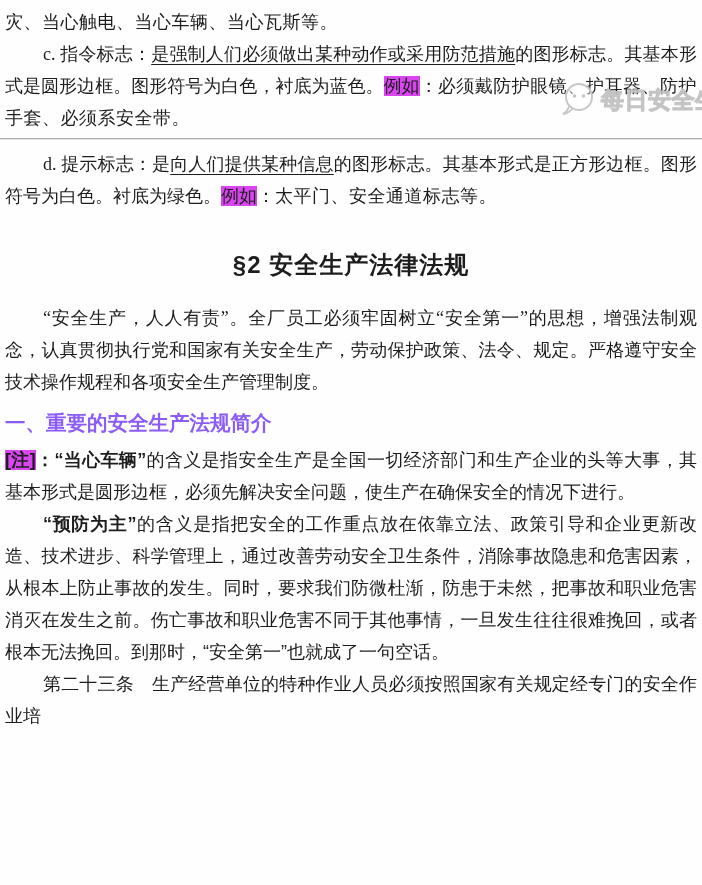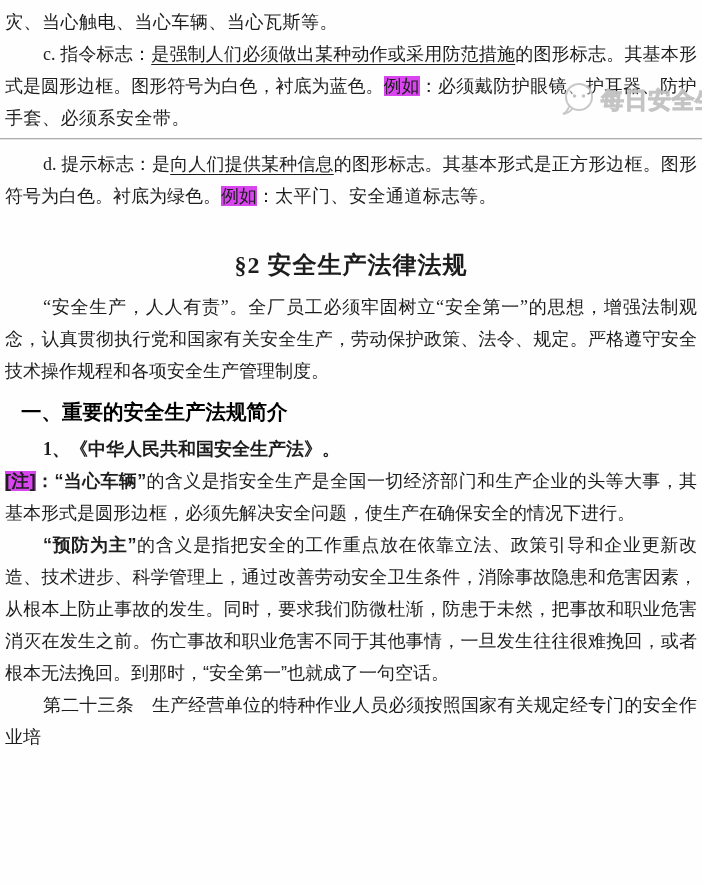"§2 安全生产法律法规" h1.sec-title { font-family: Liberation Serif, serif -> Liberation Sans, sans-serif; margin: 35px 0 8px 0 -> 35px 0 19px 0 }
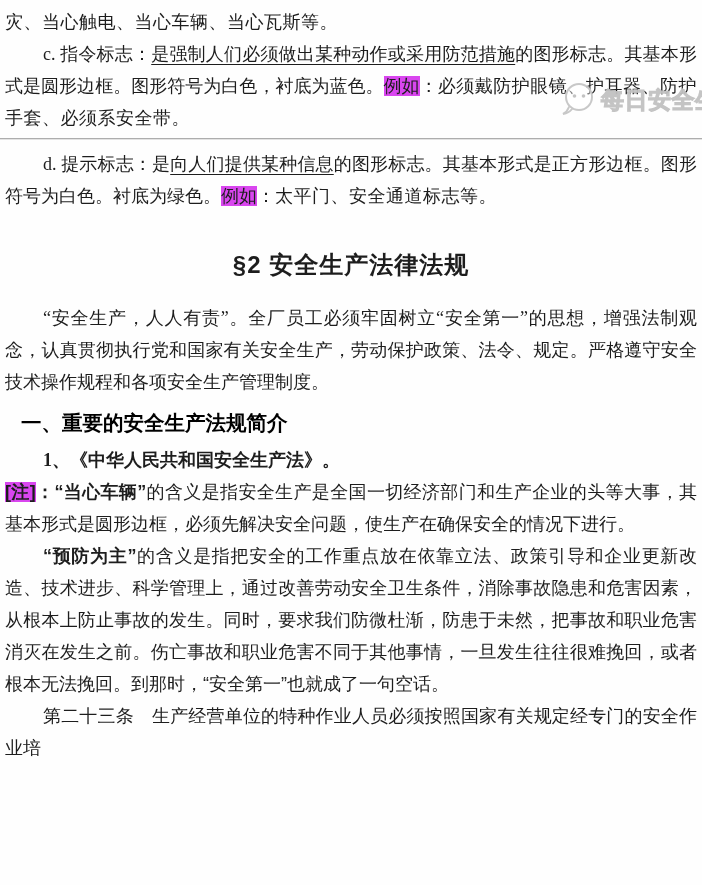"一、重要的安全生产法规简介" h2.sub-title { color: #000000 -> #8b5cf6; margin: 10px 0 6px 16px -> 10px 0 6px 0 }
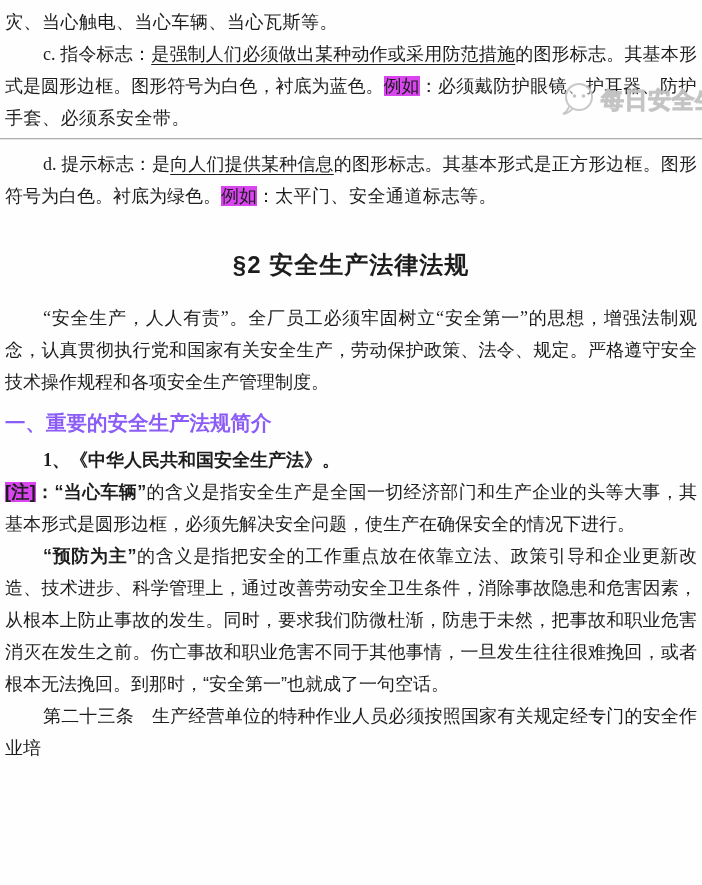"1、《中华人民共和国安全生产法》。" p.line { html: <p><span>1、《中华人民共和国安全生产法》。</span></p> -> none }
